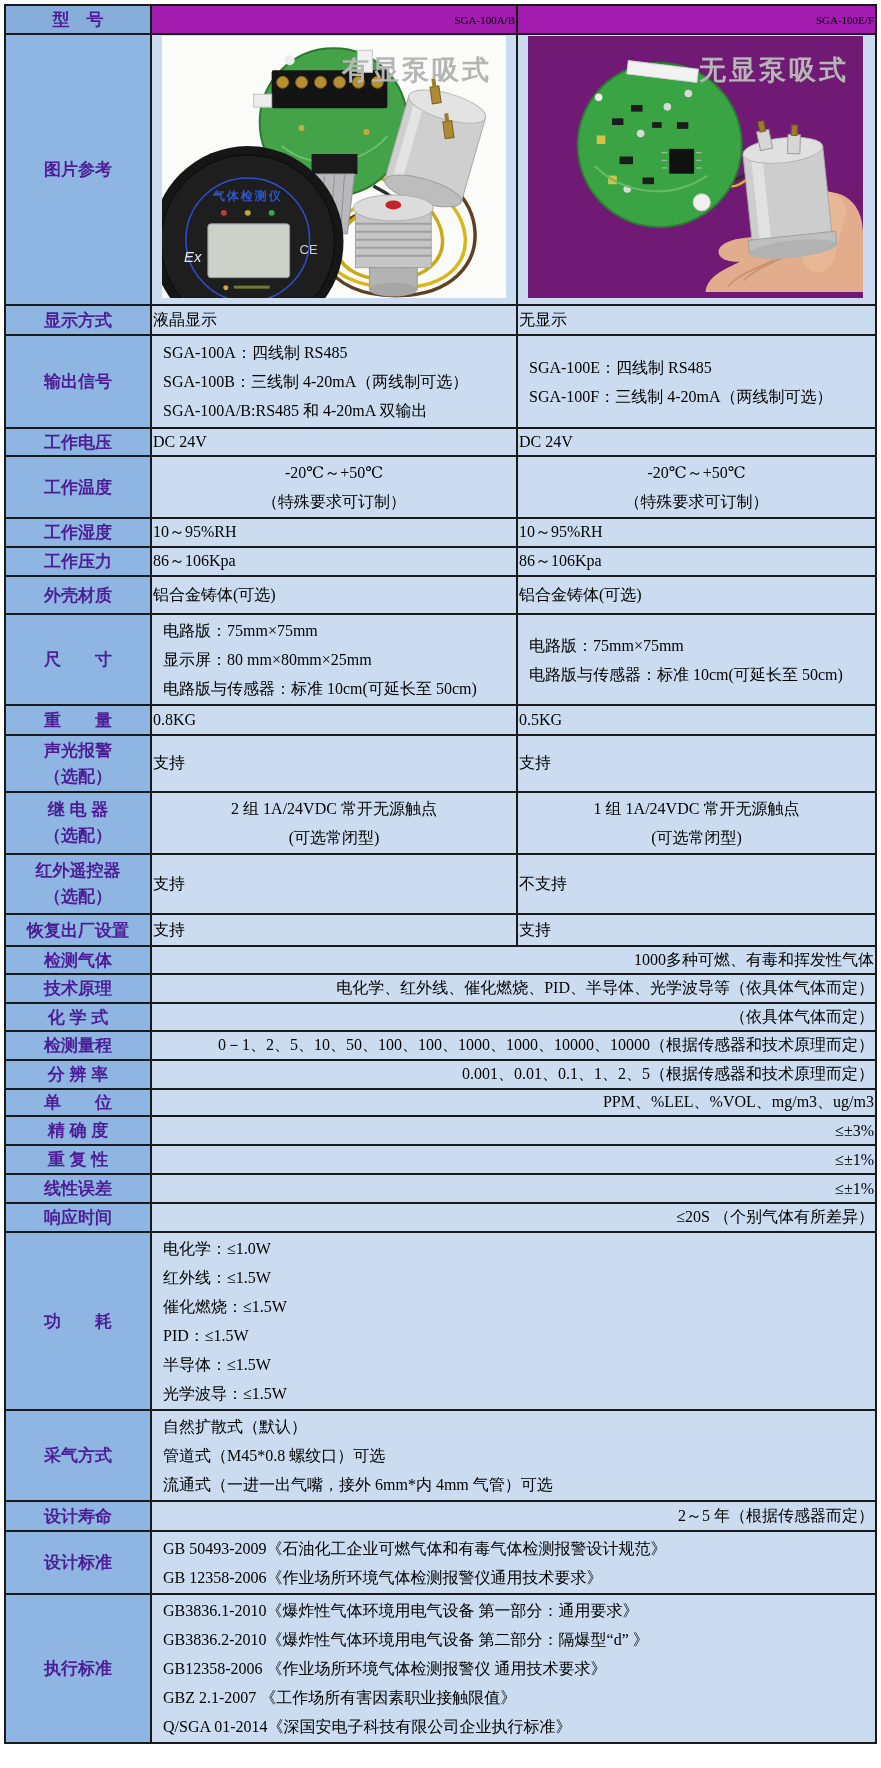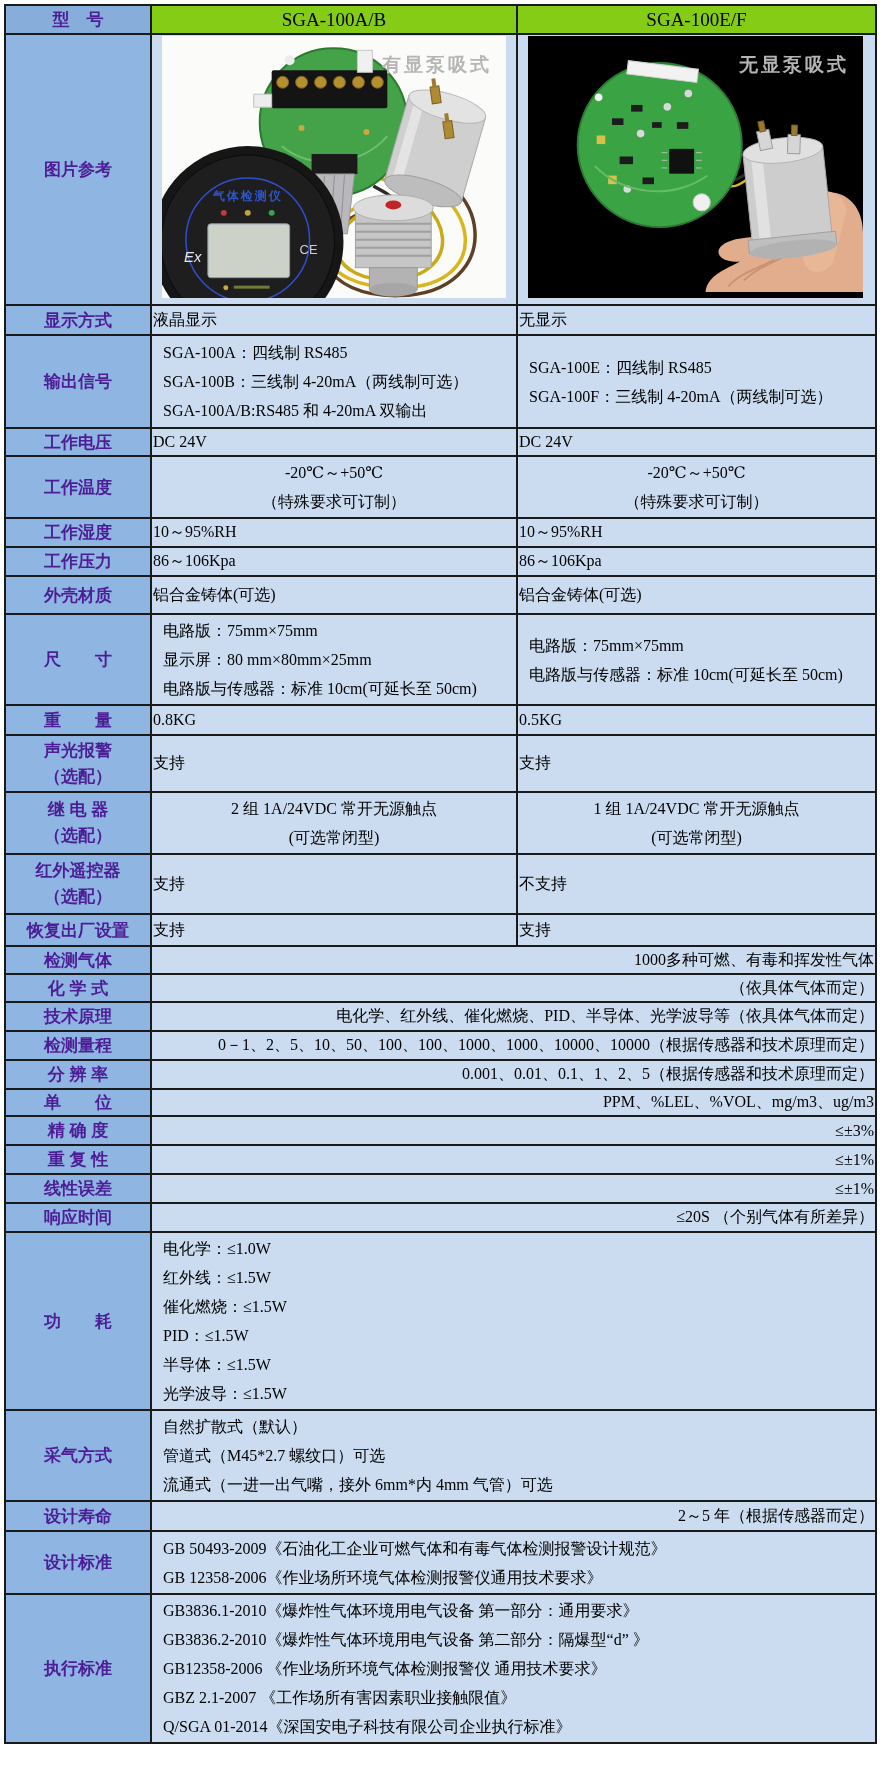"SGA-100A/B" .hdr-val { background: #84cc16 -> #a21caf; font-size: 19px -> 11px; text-align: center -> right }
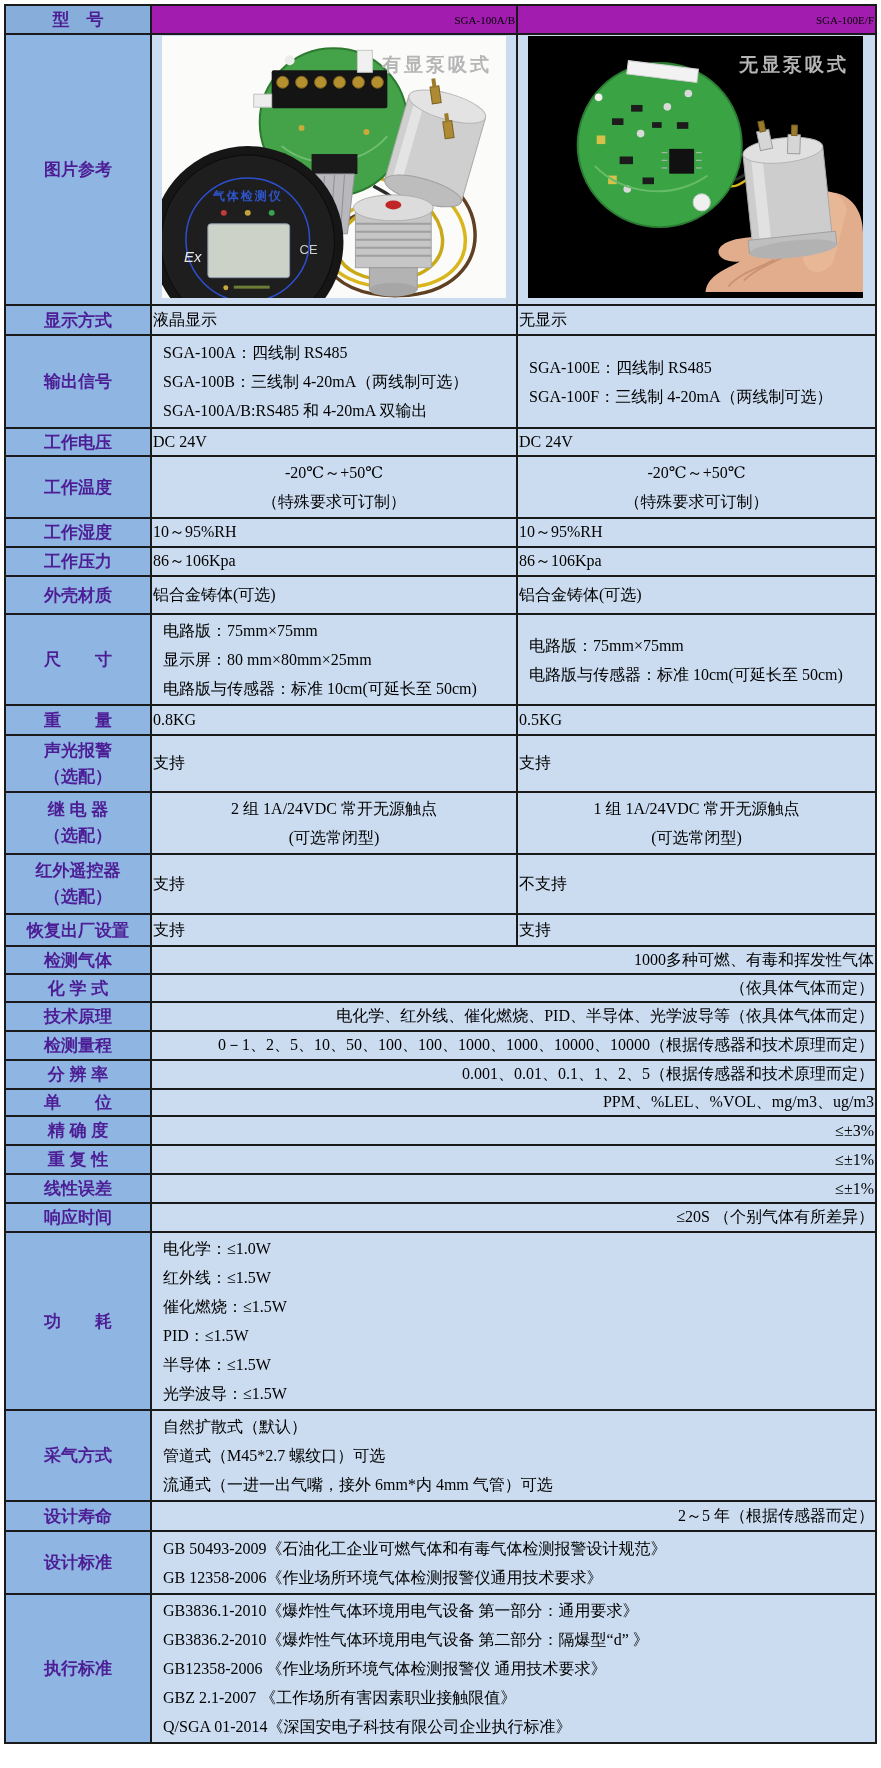"有显泵吸式" .wm { font-size: 19px -> 27px }
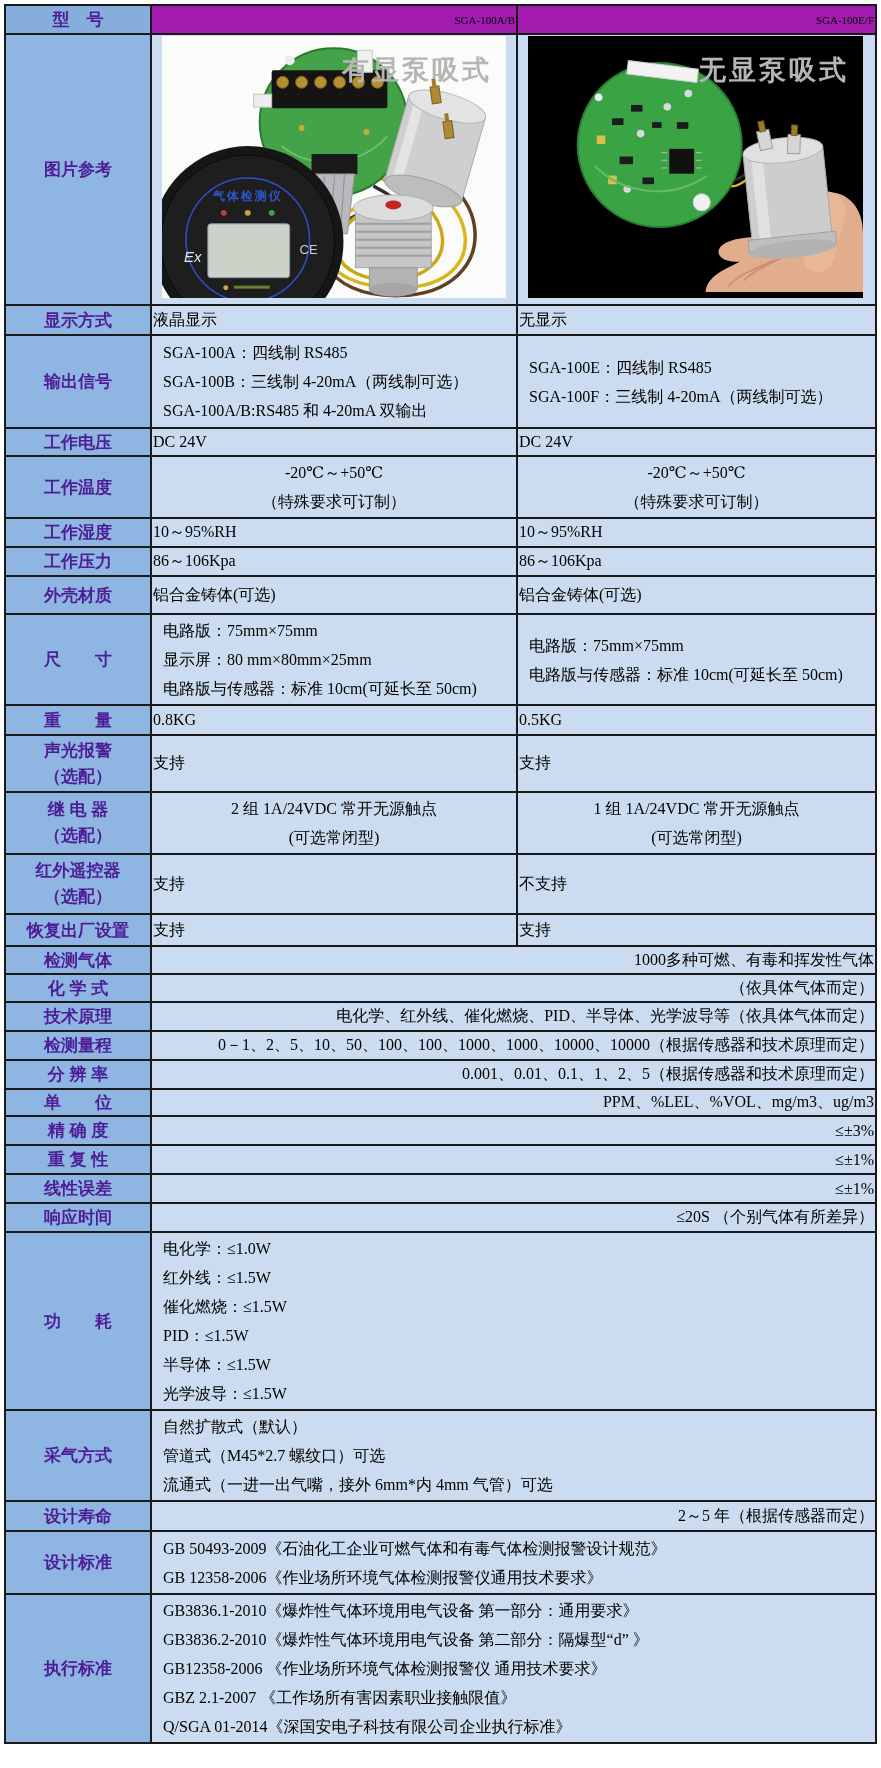"无显泵吸式" .photo.r { background: #000000 -> #701a75 }
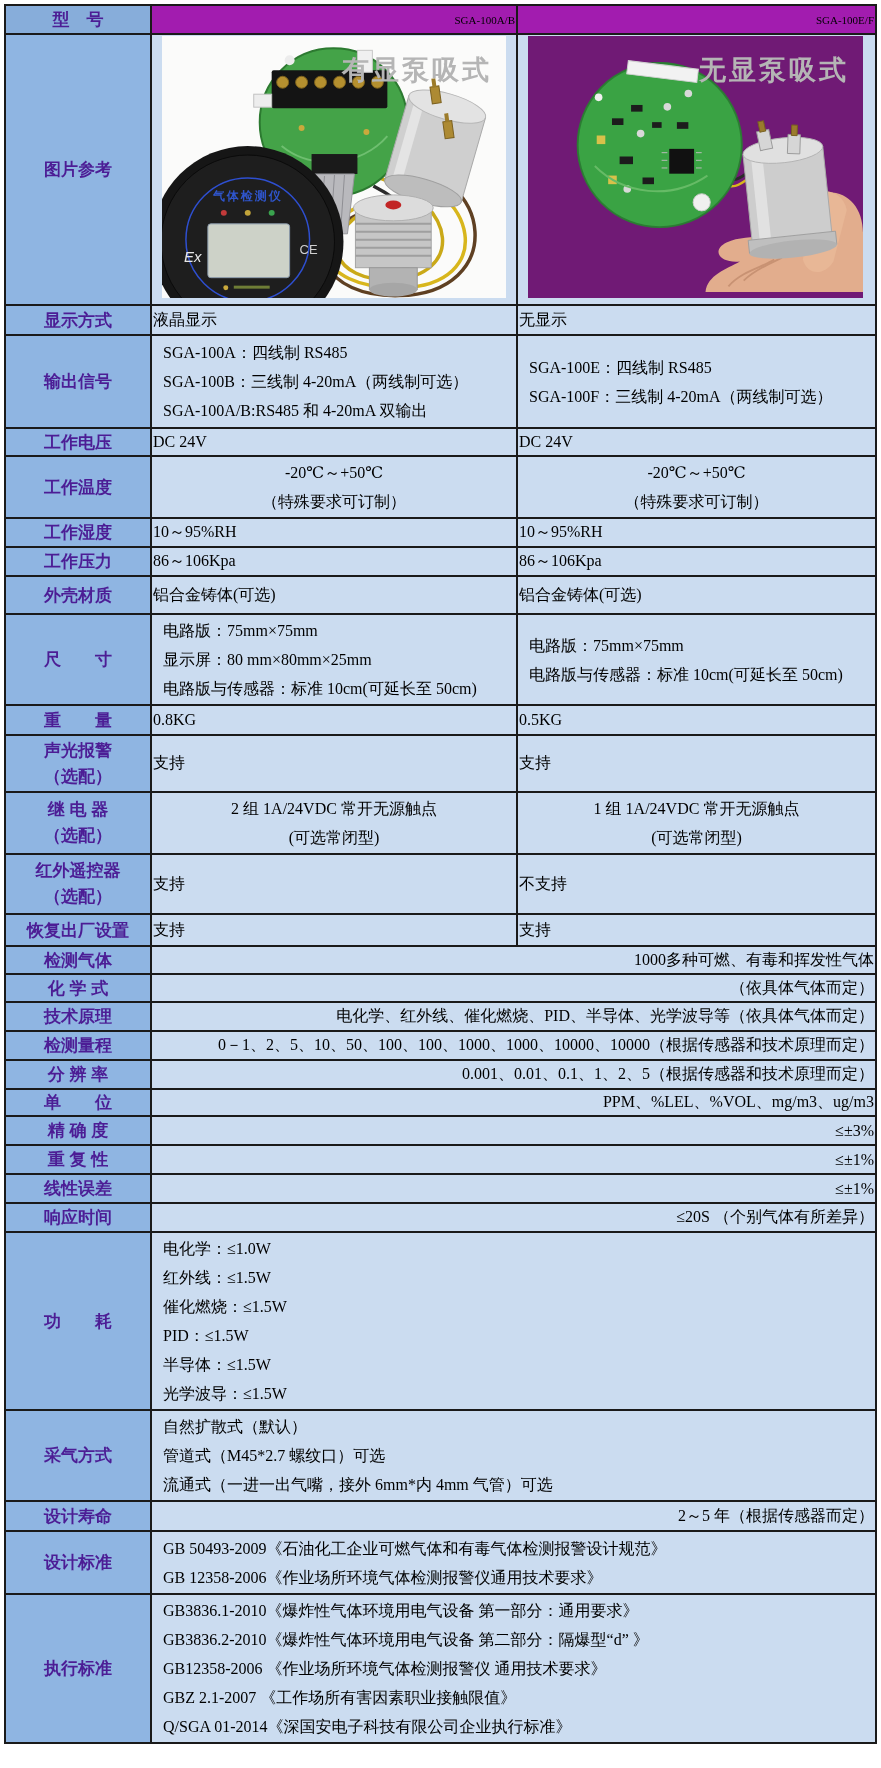"化 学 式" tr { order: before "技术原理" -> after "技术原理" }
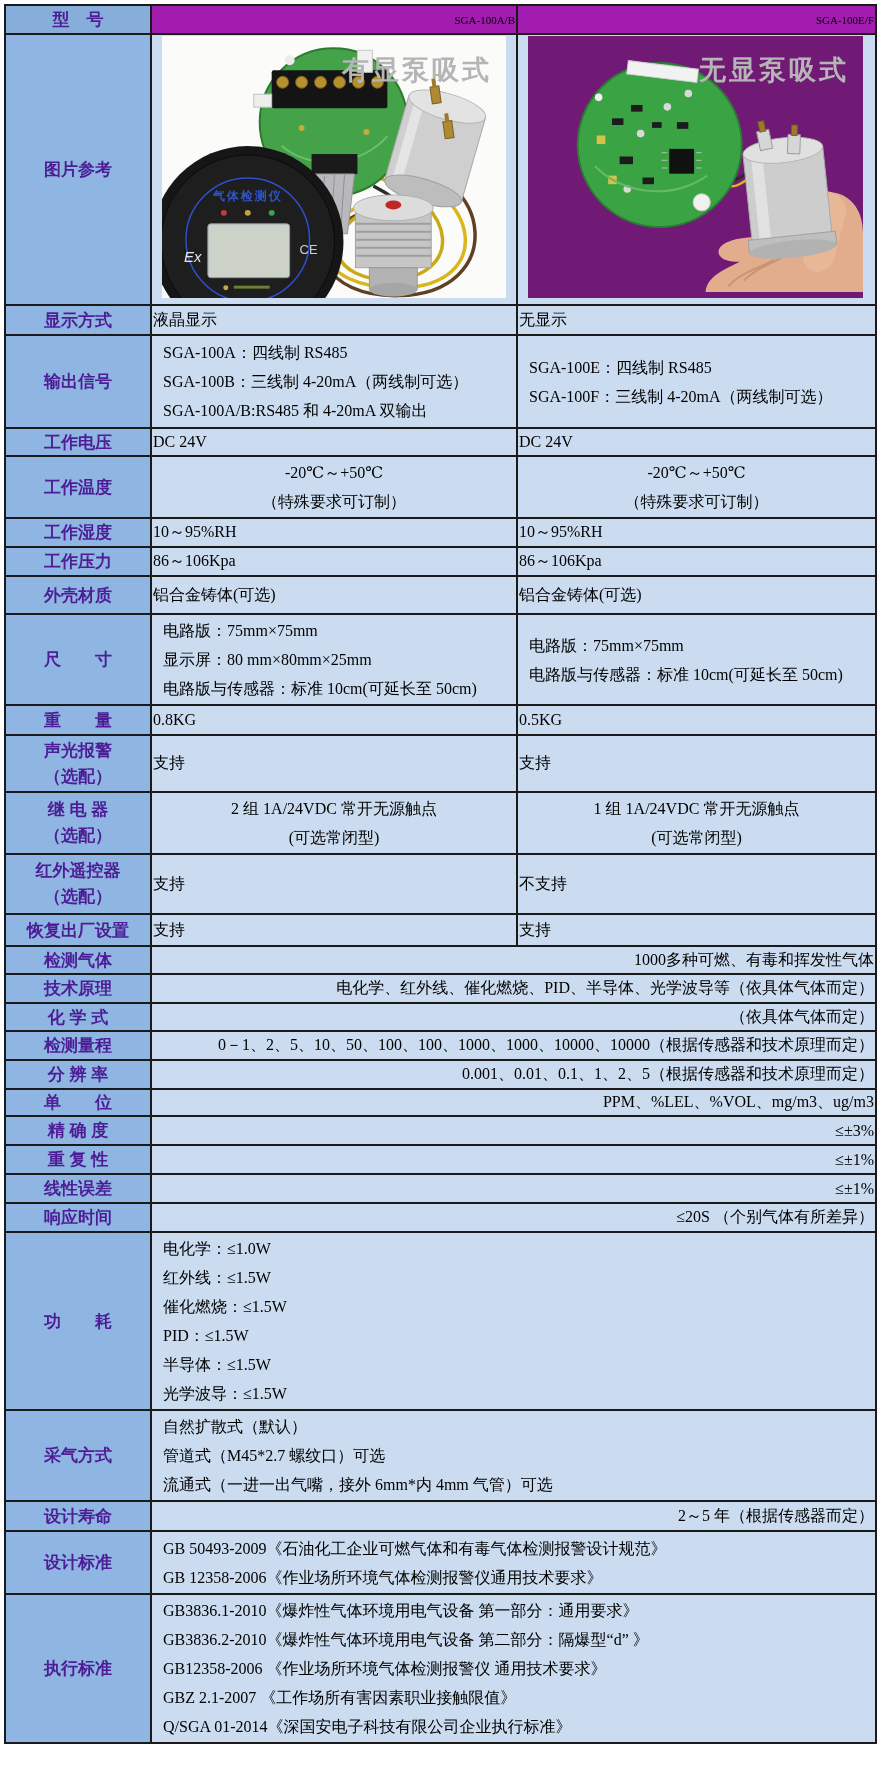"管道式（M45*2.7 螺纹口）可选" div { text: 2.7 -> 0.8 }
